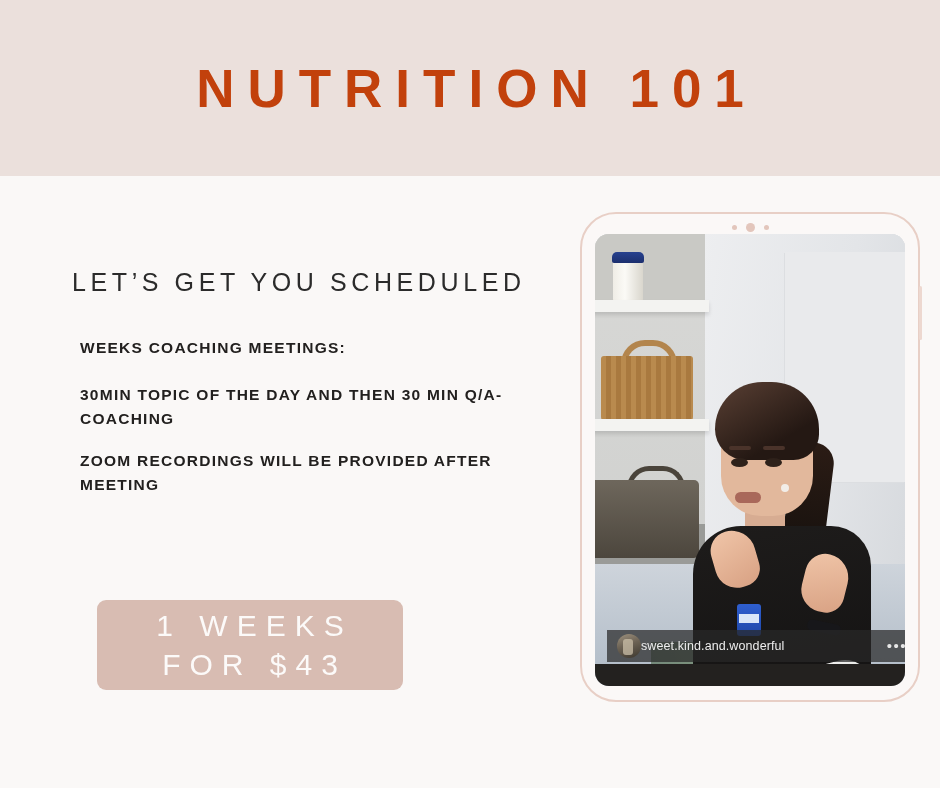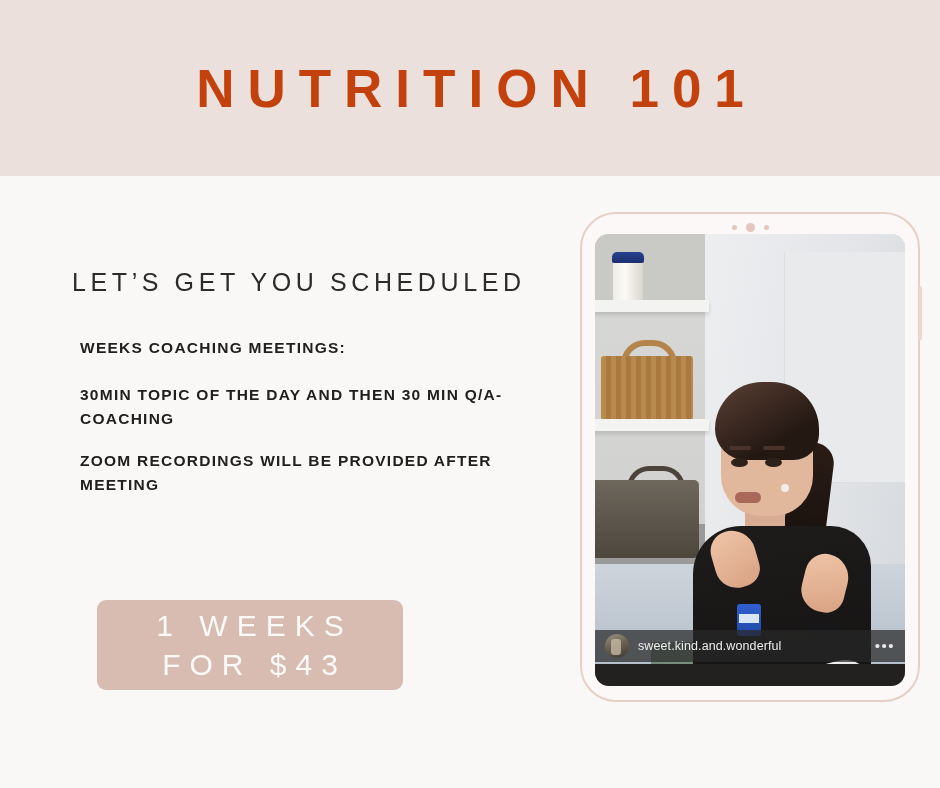"sweet.kind.and.wonderful" .ig-bar { gap: 9px -> none; left: 0 -> 12px }
